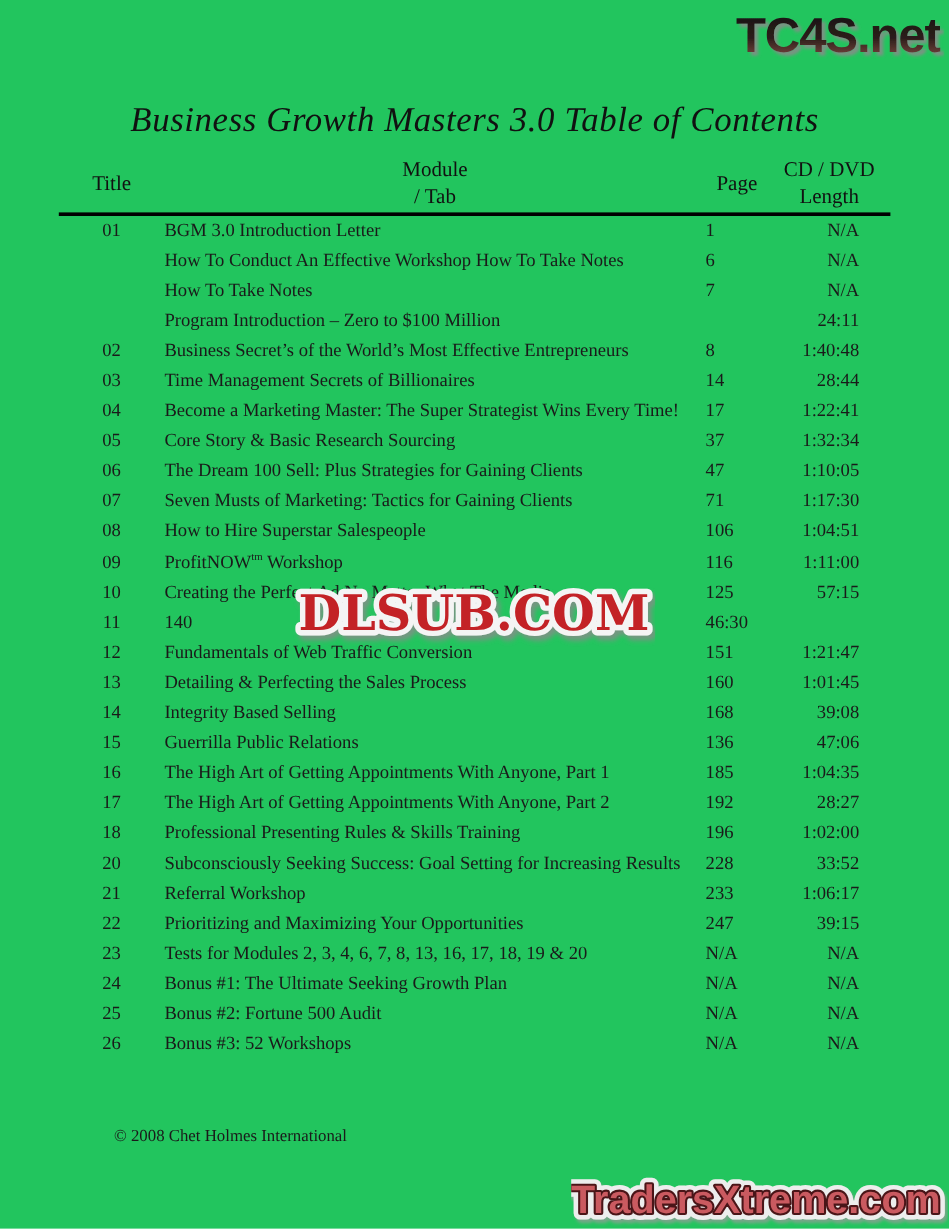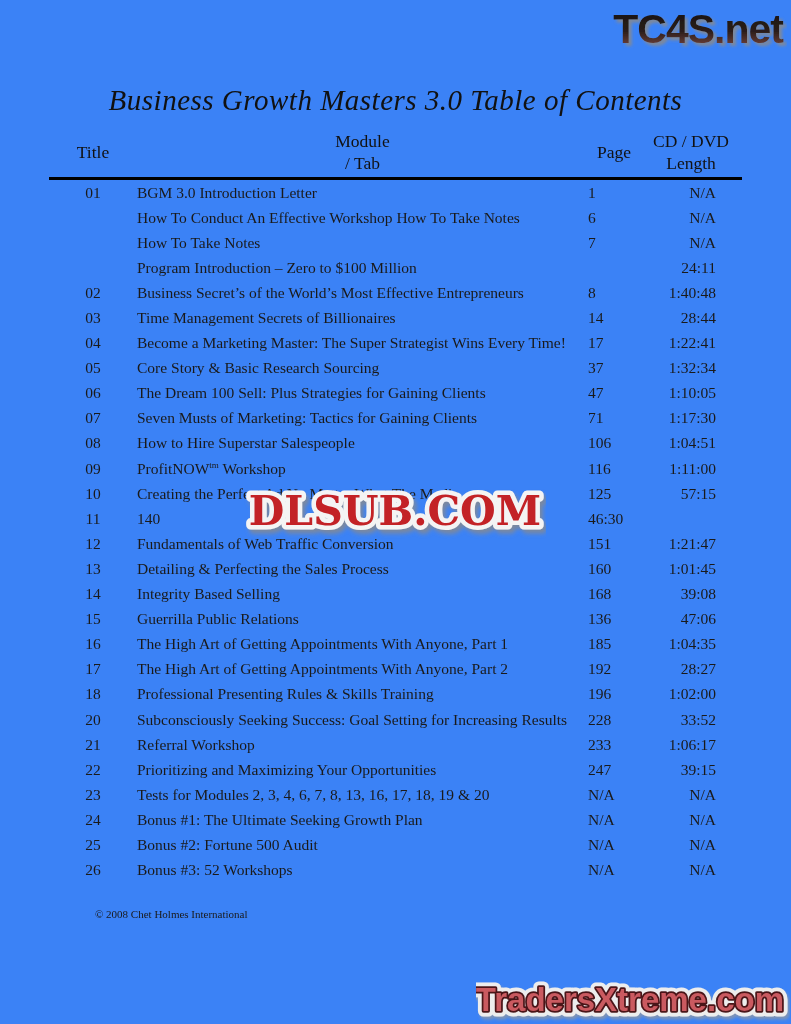"Business Growth Masters 3.0 Table" #page { background: #3b82f6 -> #22c55e }
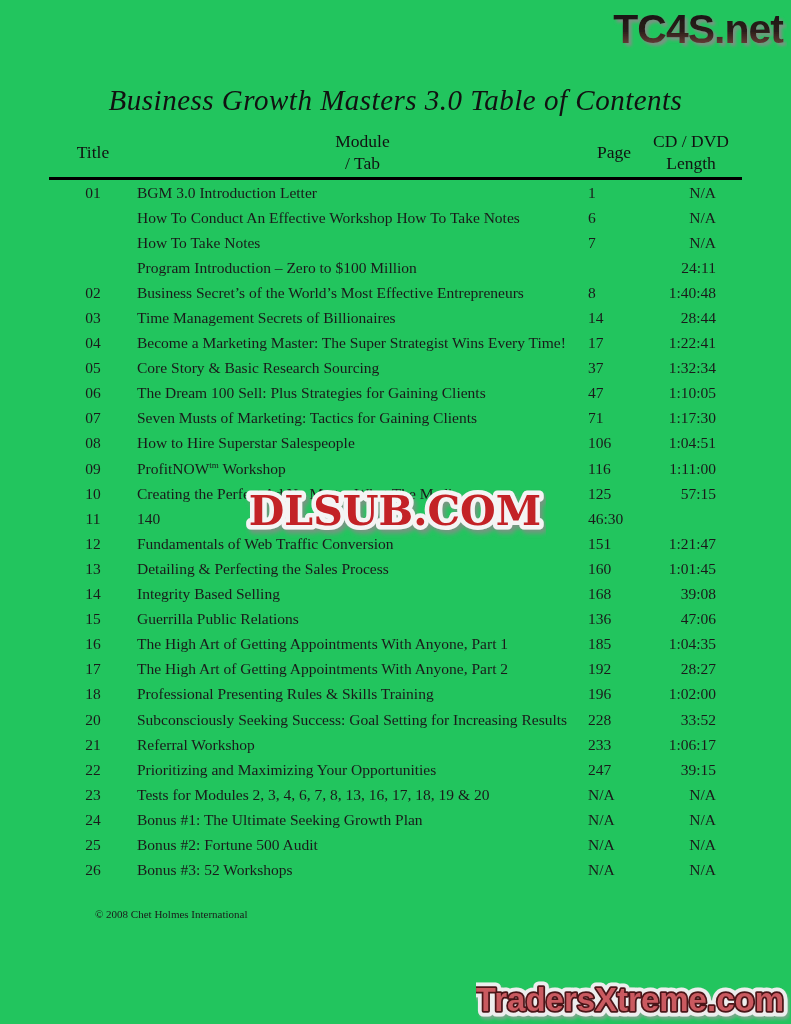"© 2008 Chet Holmes International" #copyright { font-size: 11px -> 14px; top: 908px -> 940px }
